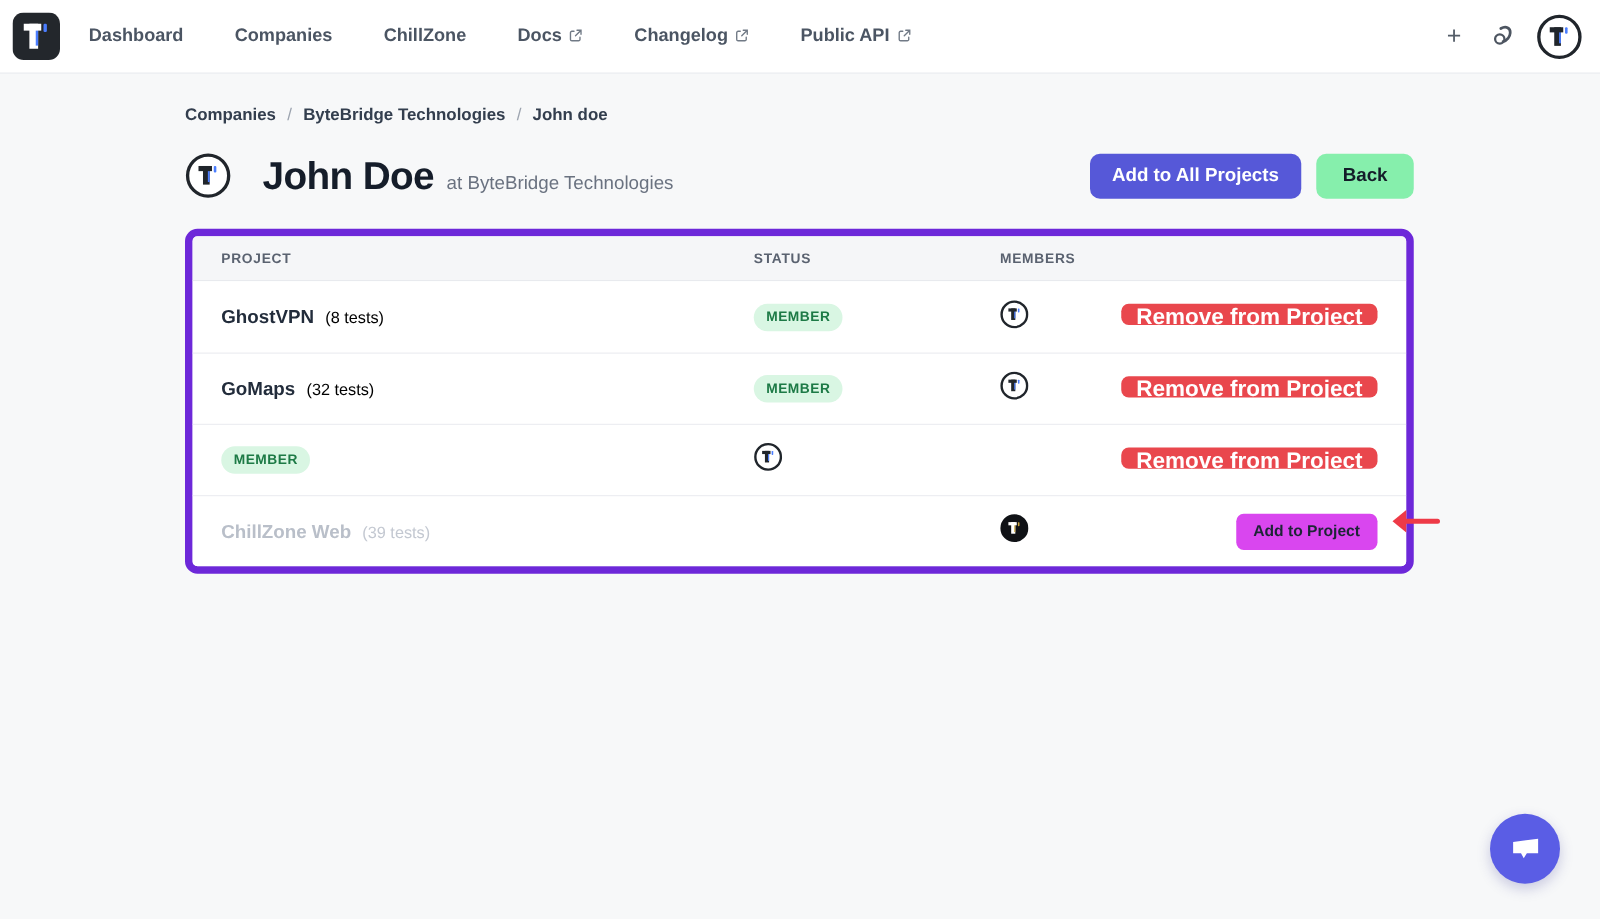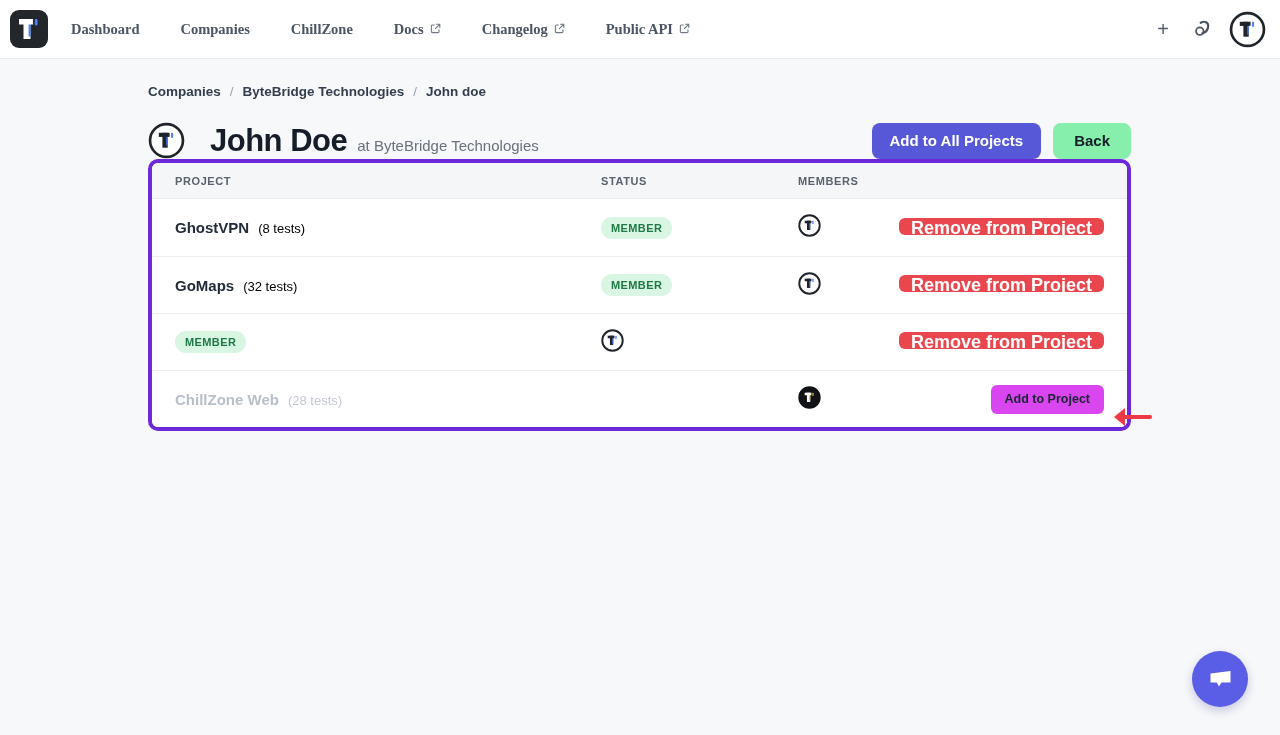"Dashboard" .nav-items { font-family: Liberation Serif, serif -> none }
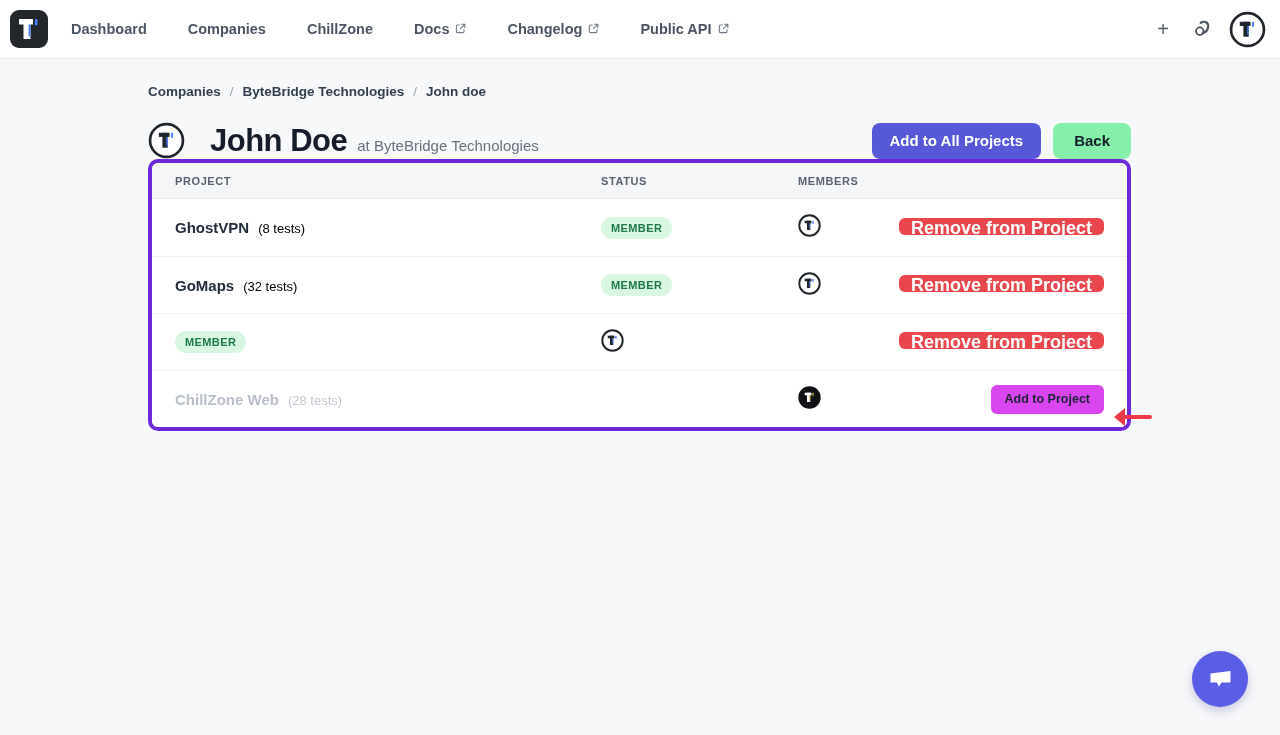"PROJECT" .card { border: 4px solid #6d28d9 -> 6px solid #6d28d9; margin-top: none -> 24px }
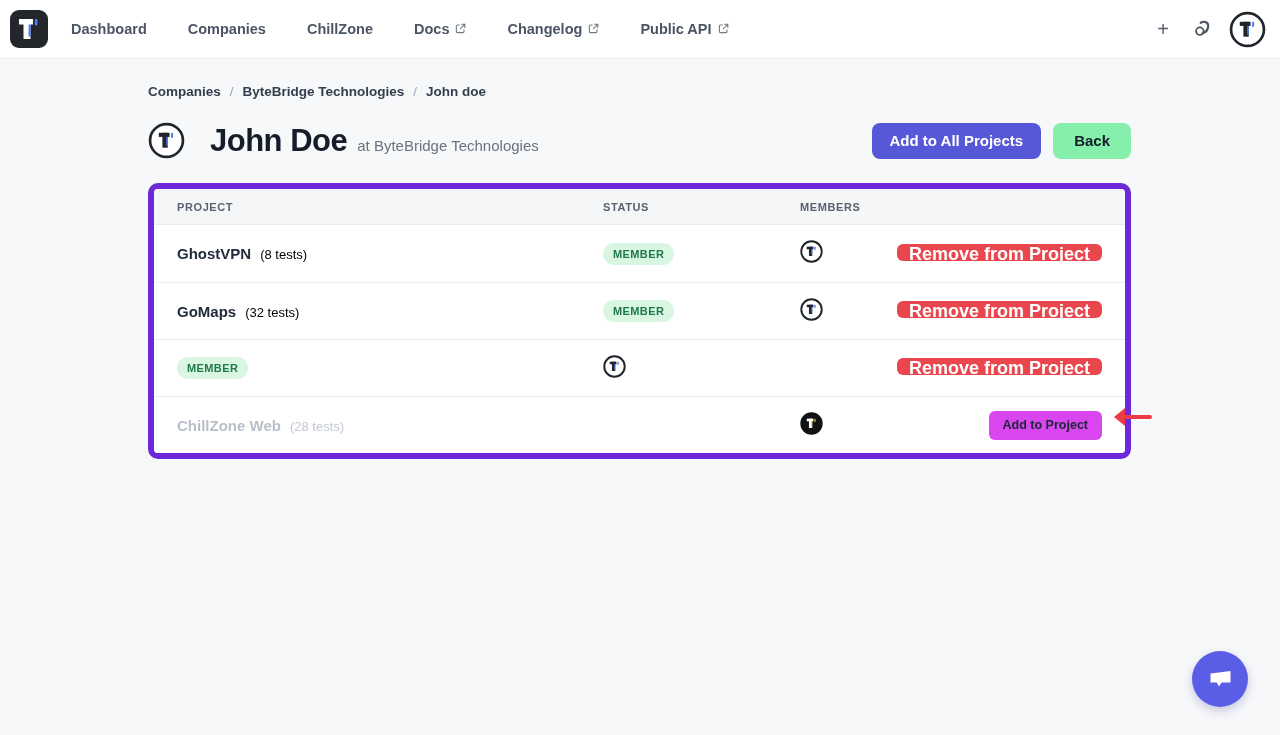"(28 tests)" span.proj-tests { text: 28 -> 39 }
